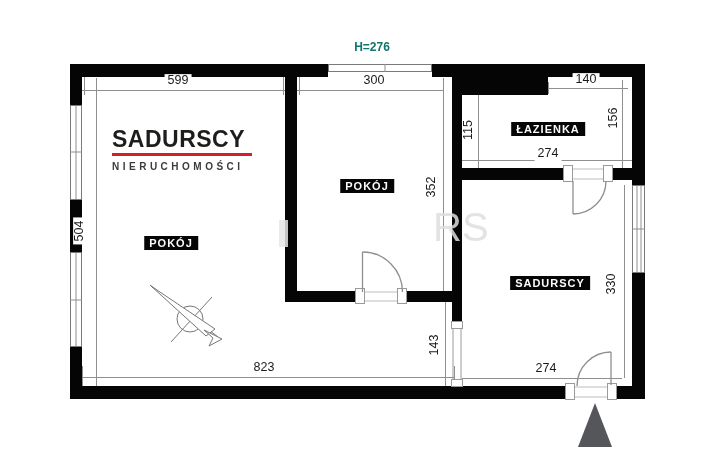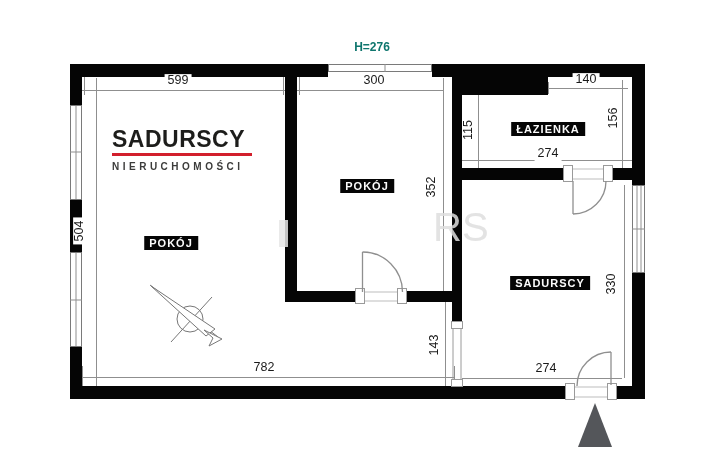"782" div.dimlabel { text: 782 -> 823 }
